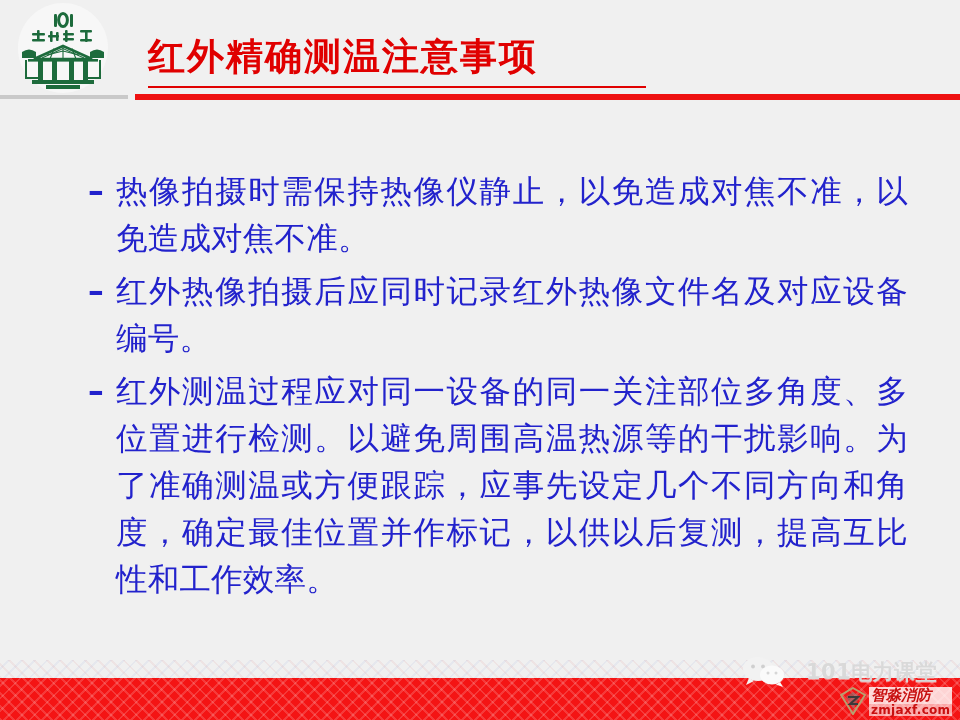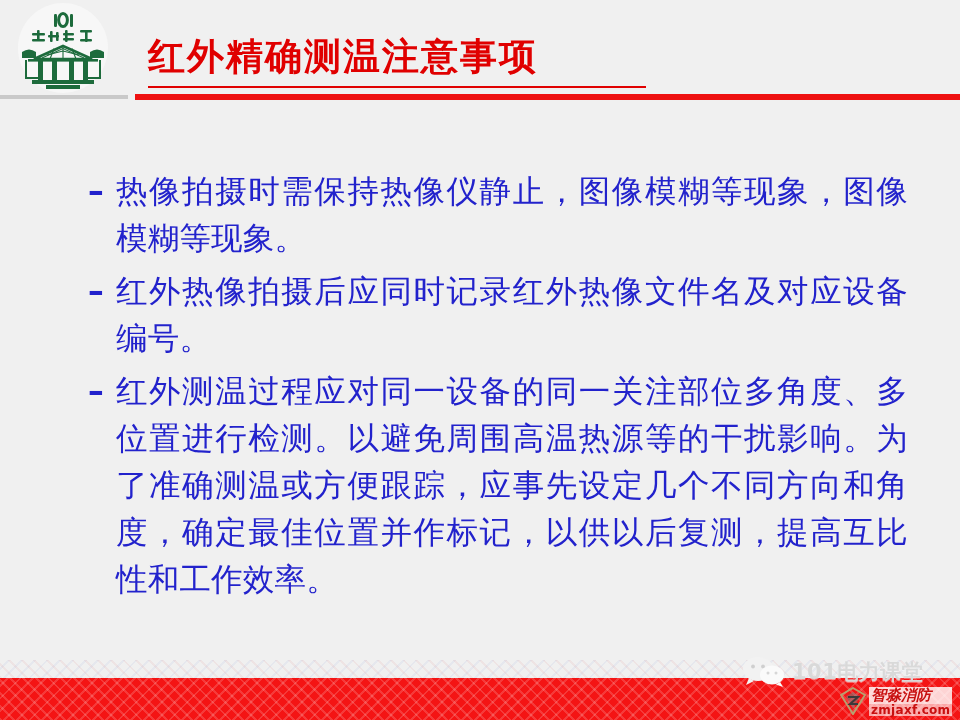"热像拍摄时需保持热像仪静止，图像模糊等现象，图像模糊等现象。" span { text: 图像模糊等现象，图像模糊等现象 -> 以免造成对焦不准，以免造成对焦不准 }
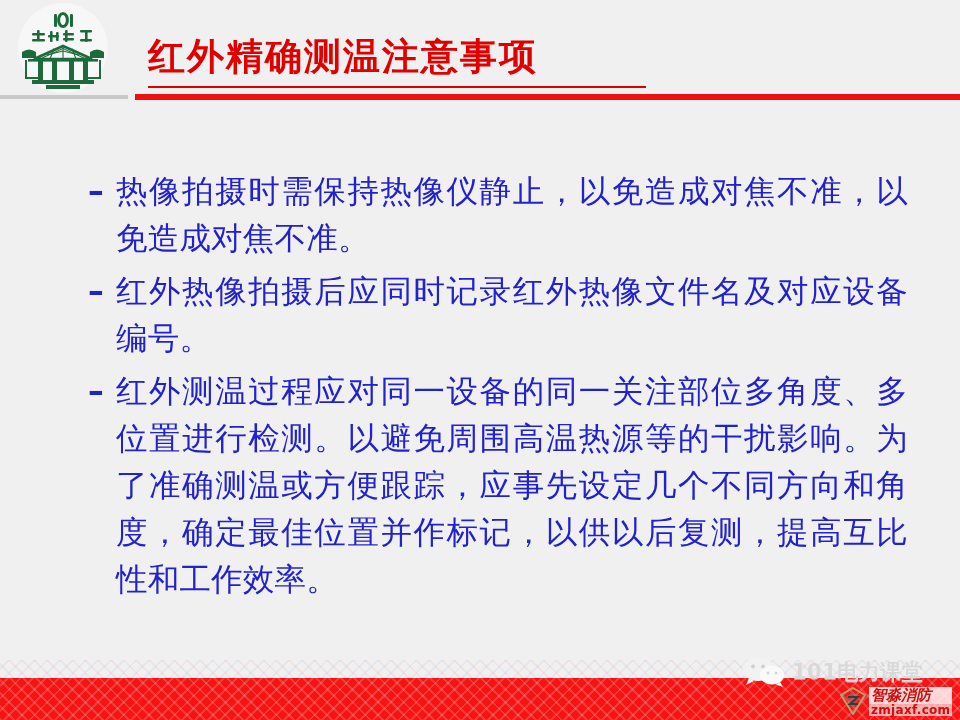"101电力课堂" .wechat-credit { gap: 6px -> 20px }
